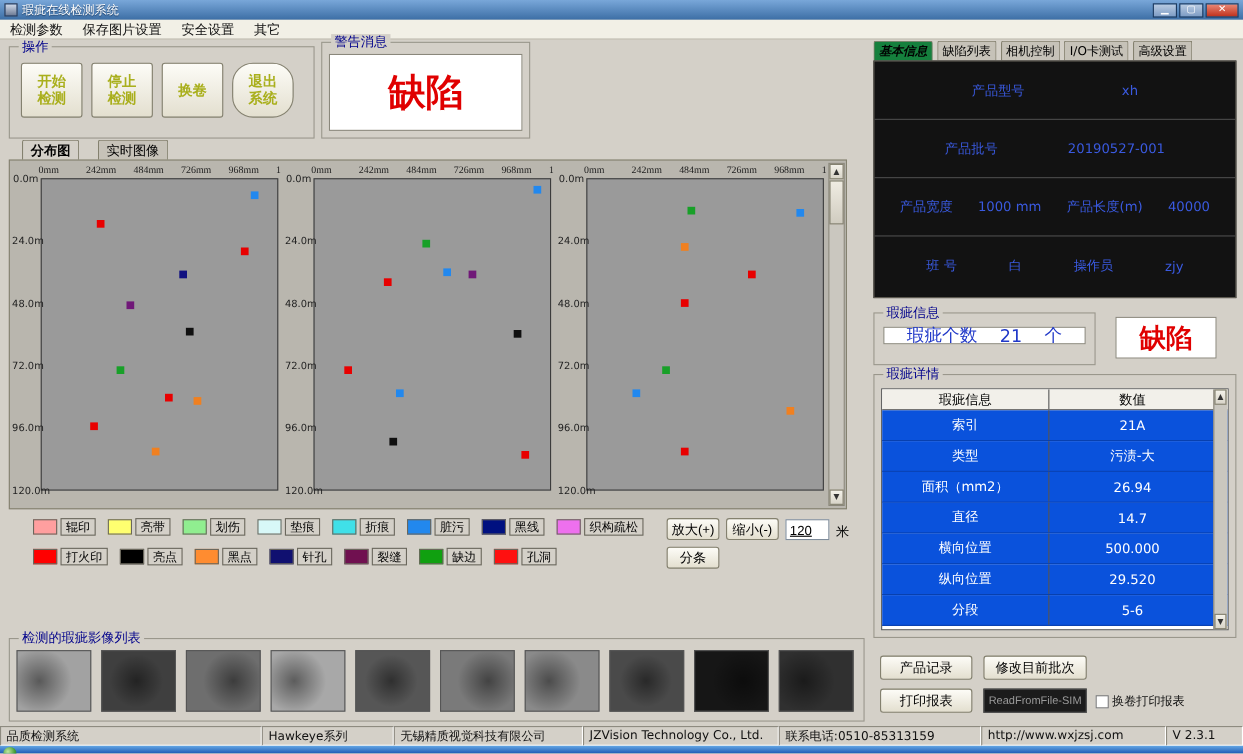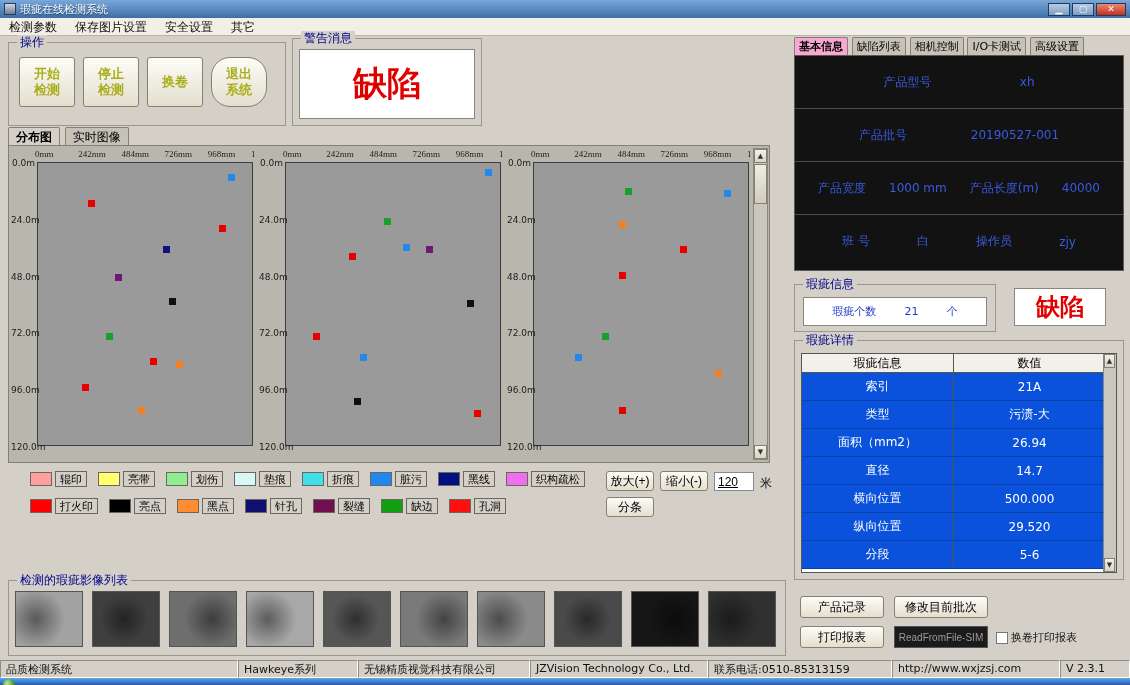"基本信息" .rtab.active { background: #f9a8d4 -> #15803d; font-style: none -> italic }
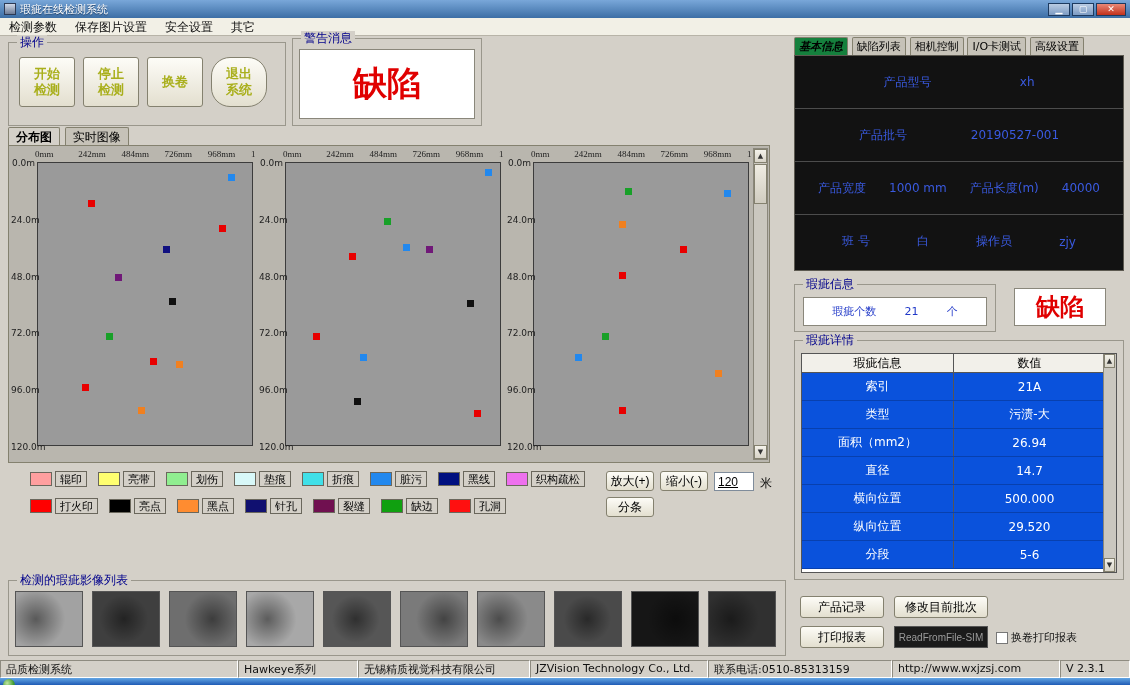"分布图" .vtab { margin-left: none -> 12px }
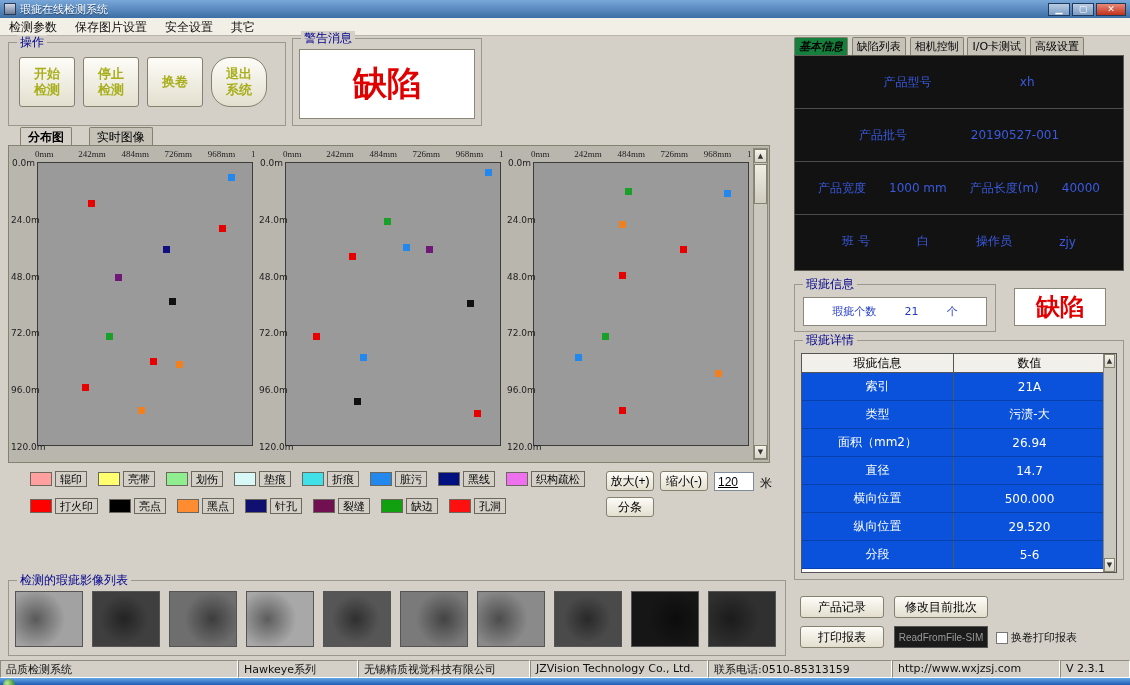"瑕疵个数" .count-line { font-size: 11px -> 16px; height: 29px -> 16px }
